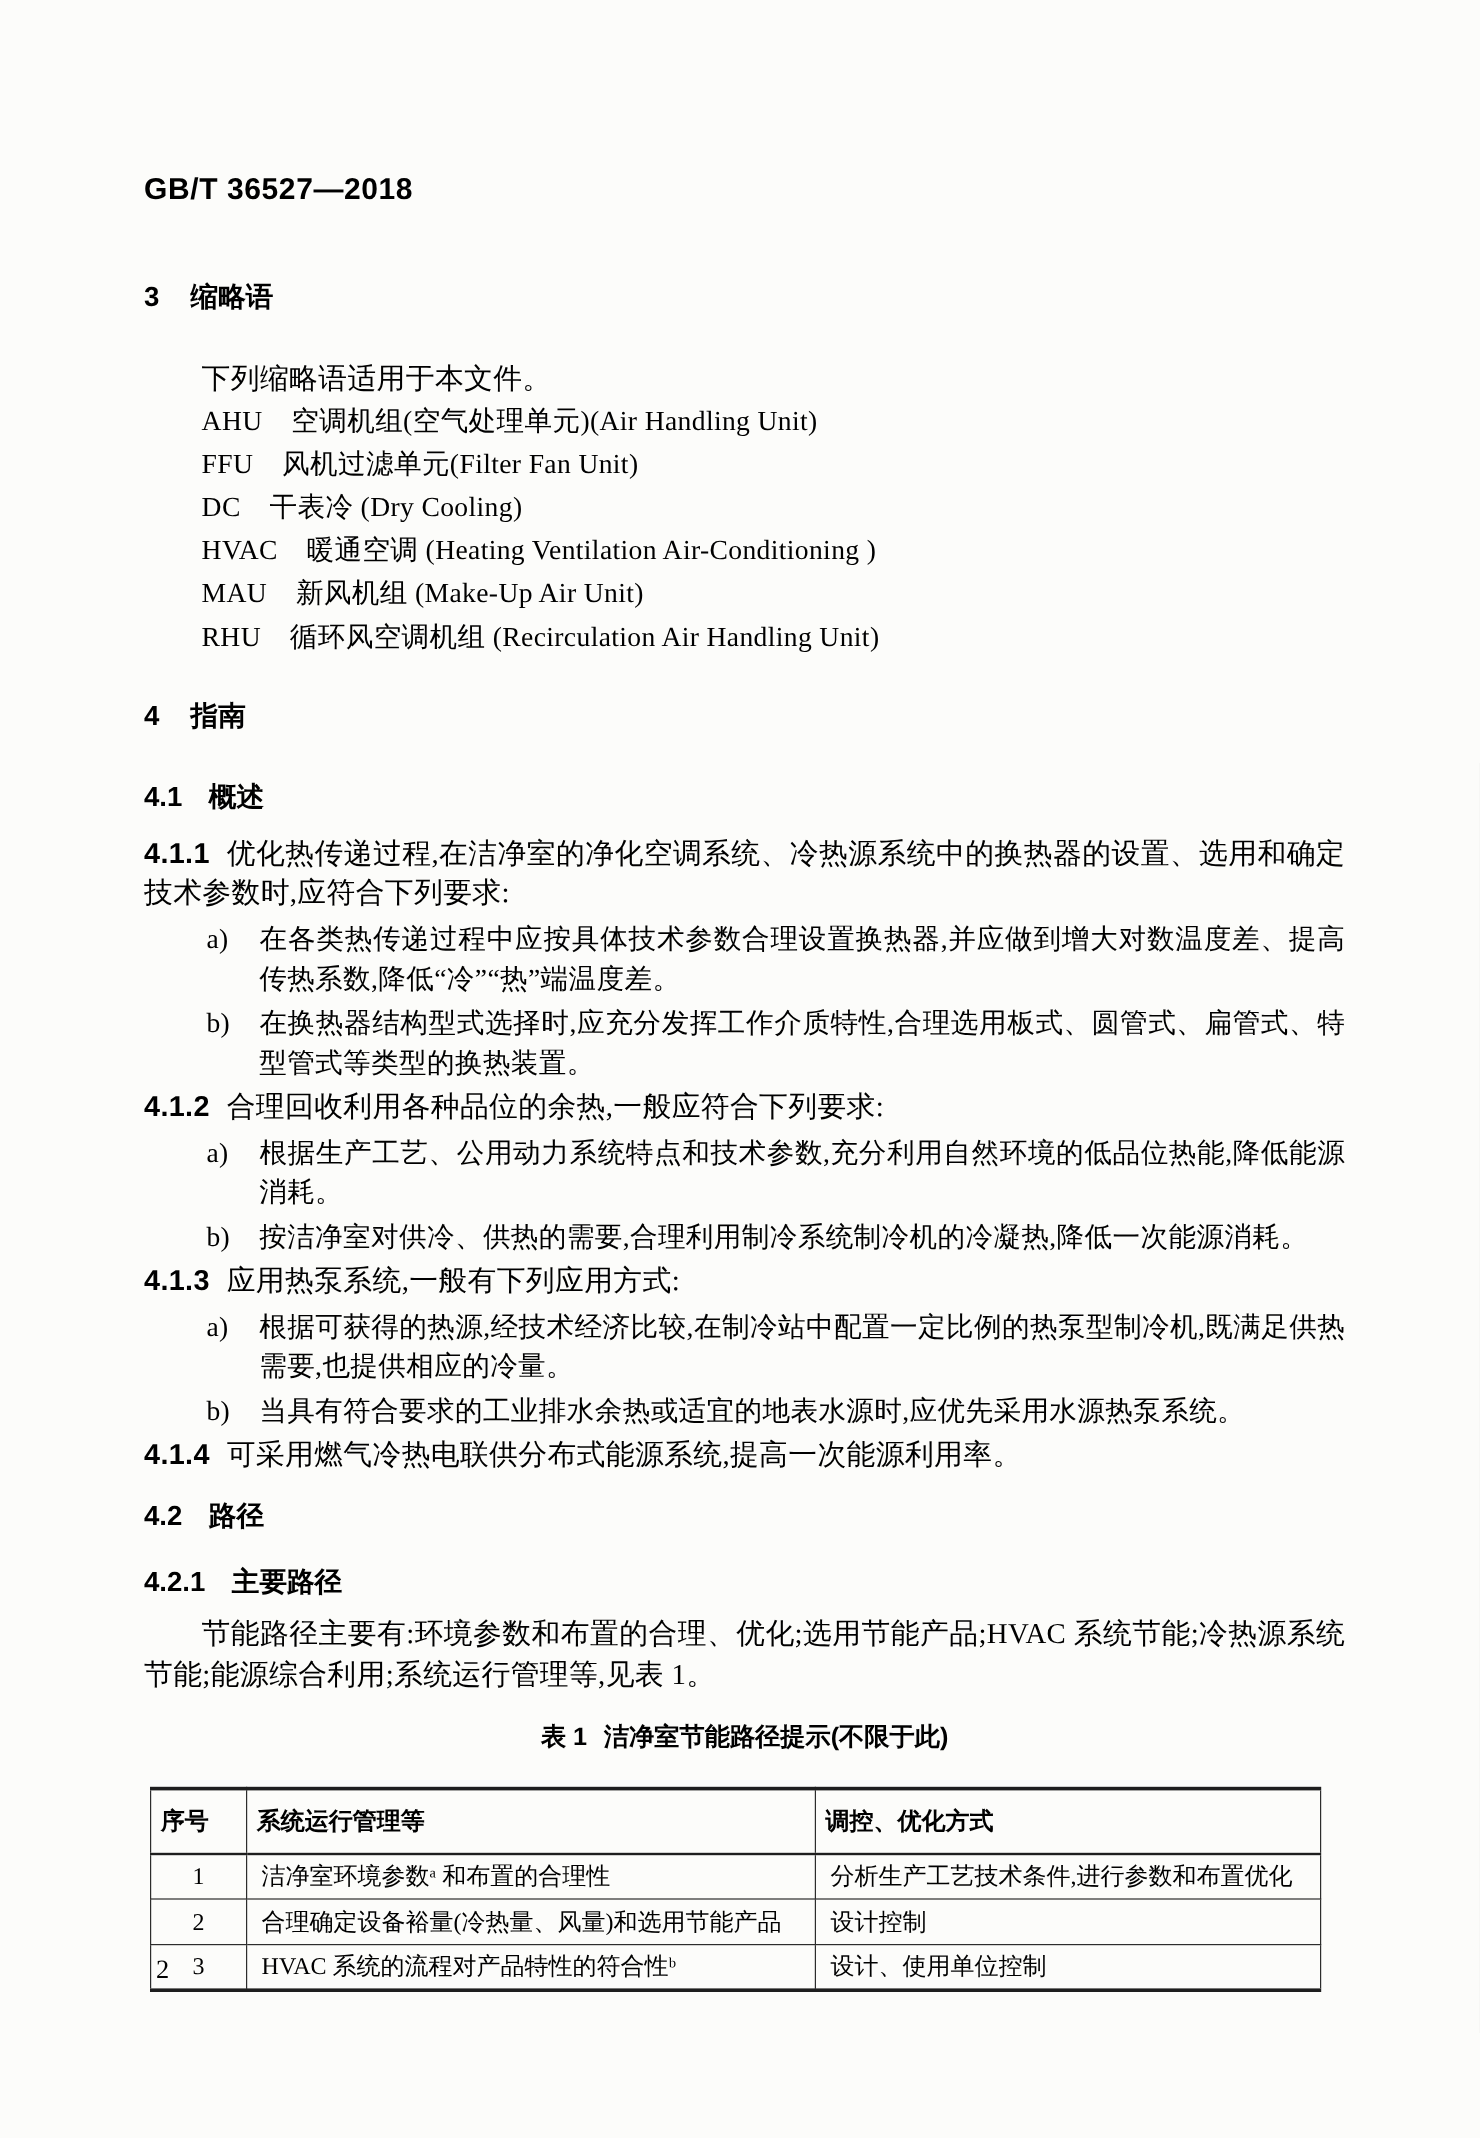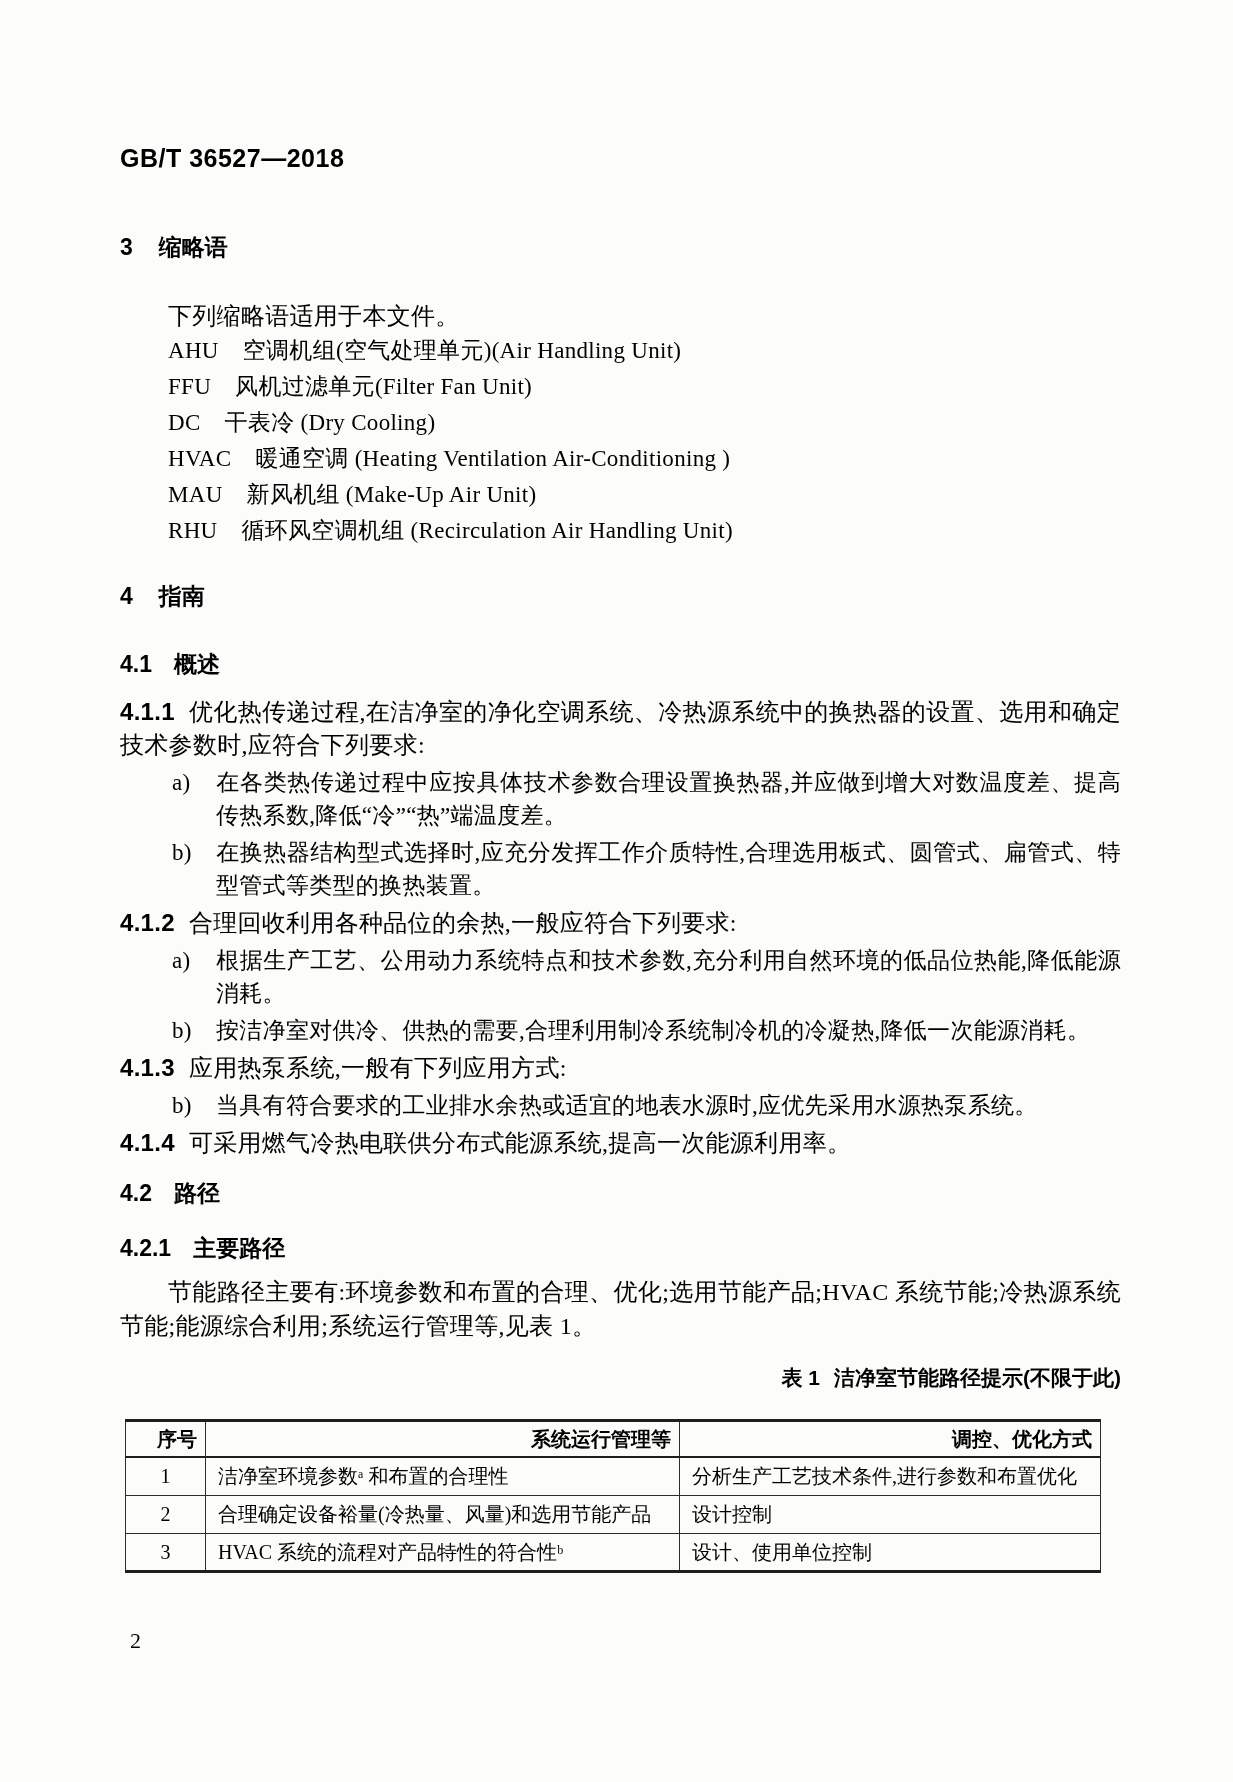"a) 根据可获得的热源,经技术经济比较,在制冷站中配置一定比例的热泵型制冷机,既满足供热需要,也提供相应的冷量。" div.list-item { html: none -> <div> <span>a)</span><span>根据可获得的热源,经技术经济比较,在制冷站中配置一定比例的热泵型制冷机,既满足供热需要,也提供相应的冷量。</span> </div> }
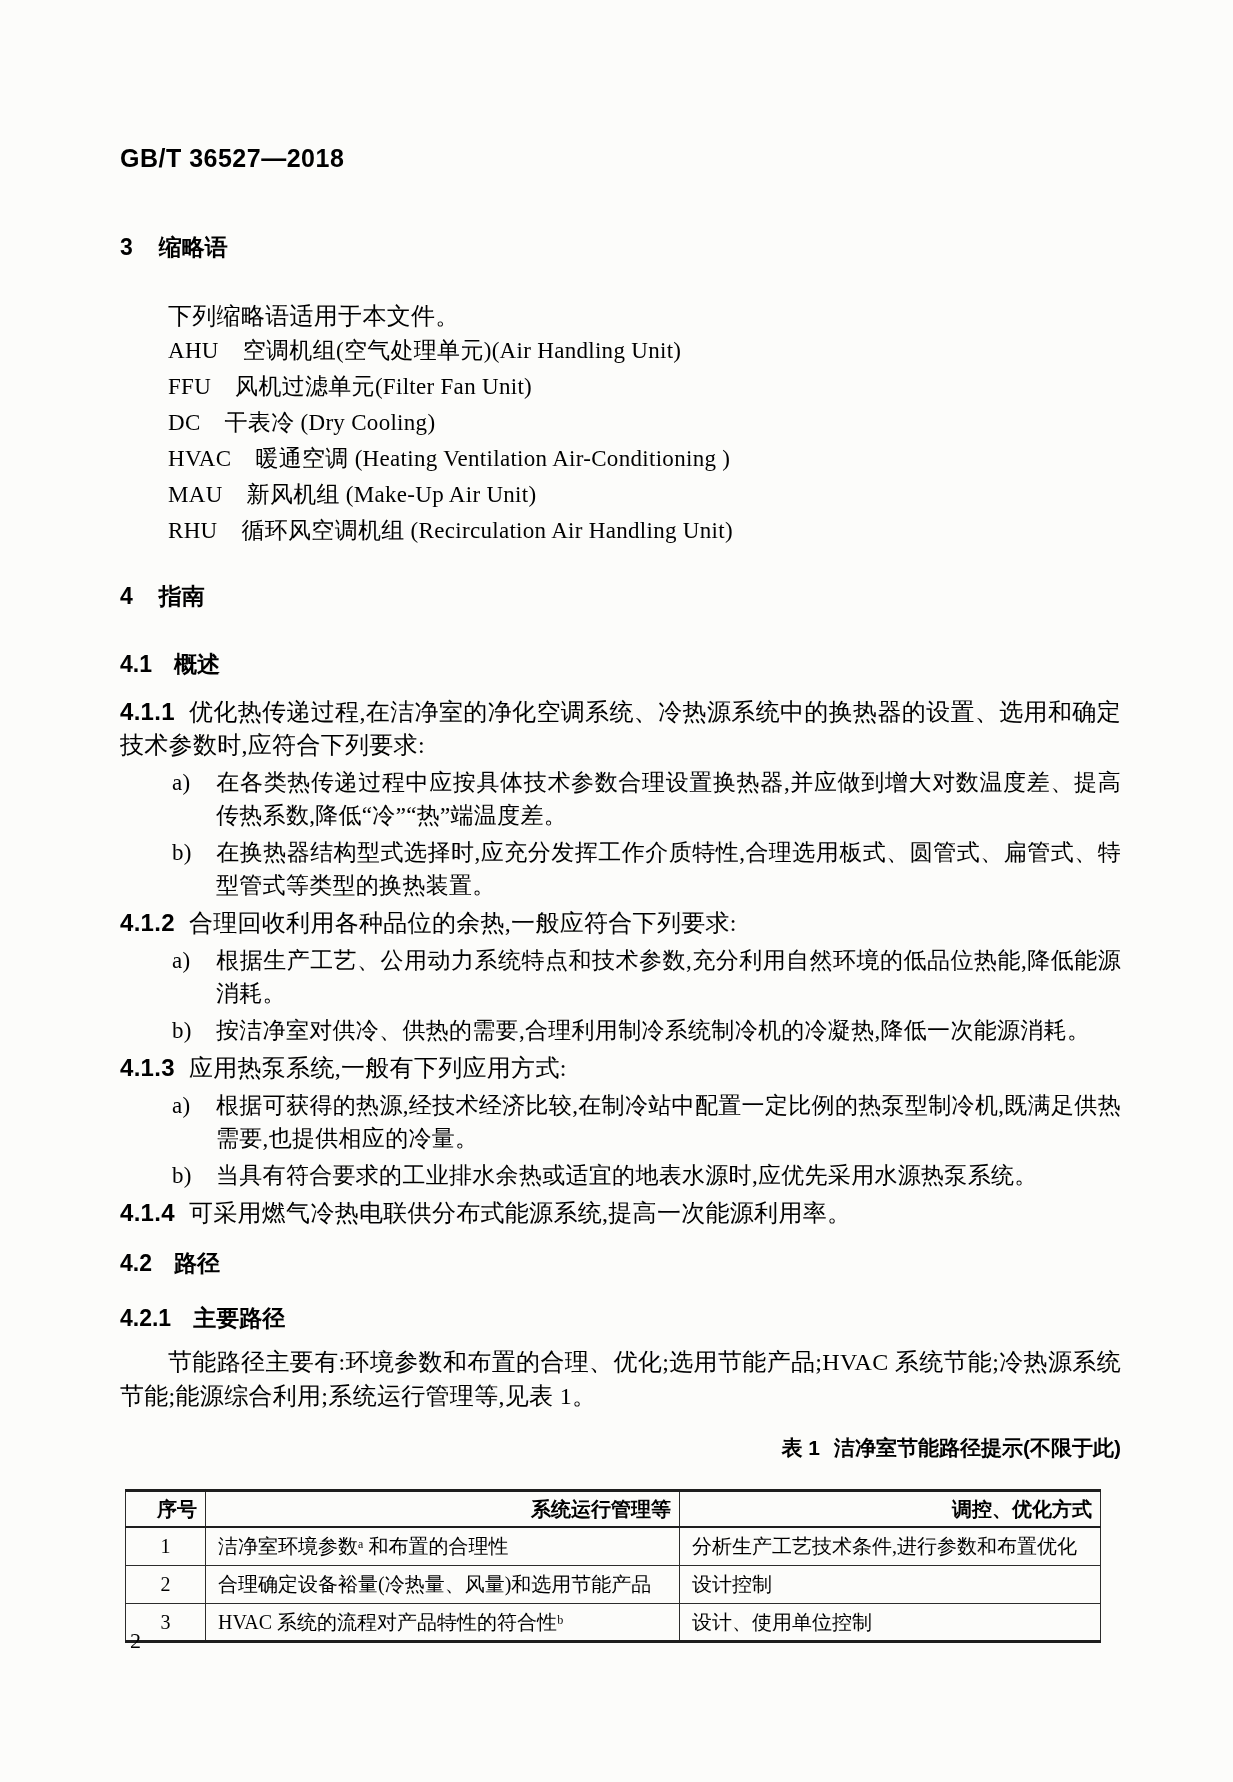"表 1 洁净室节能路径提示(不限于此)" .table-caption { text-align: right -> center }
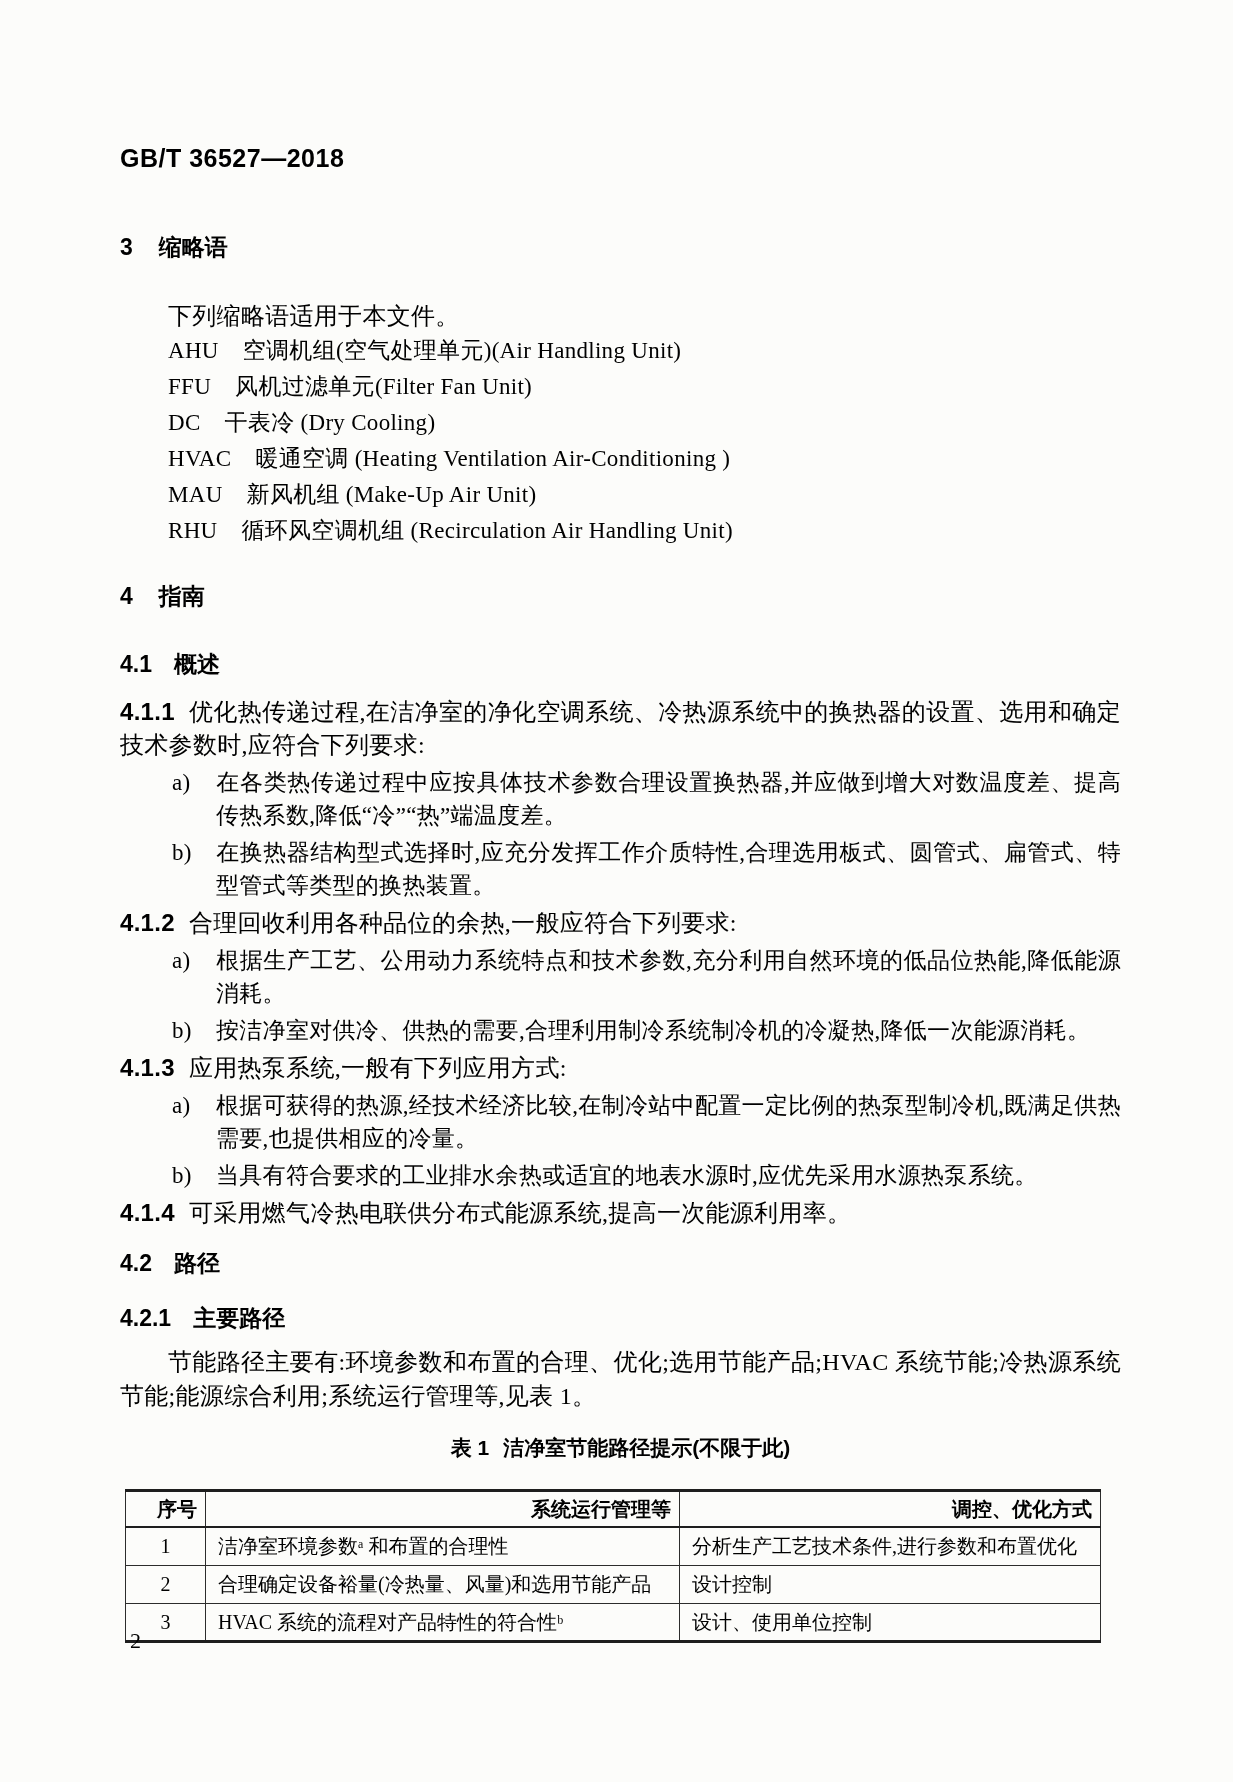"序号" table.t1 th { height: 36px -> 54px; text-align: right -> left }
